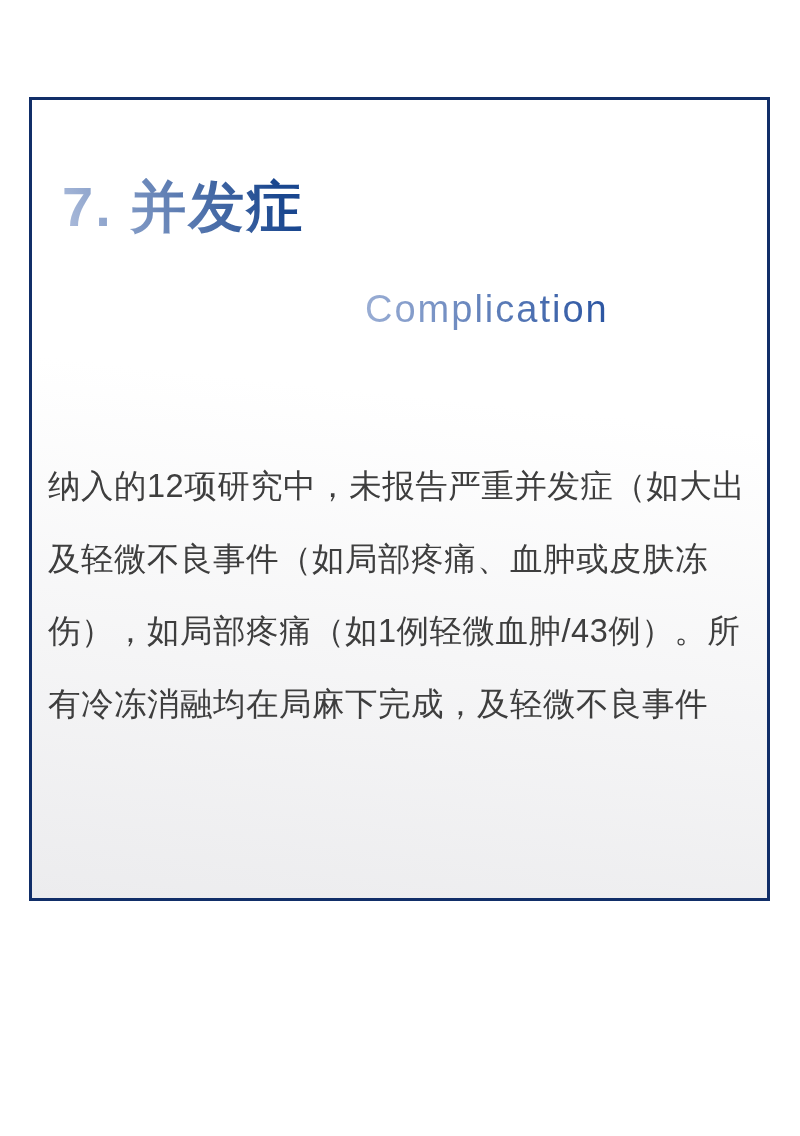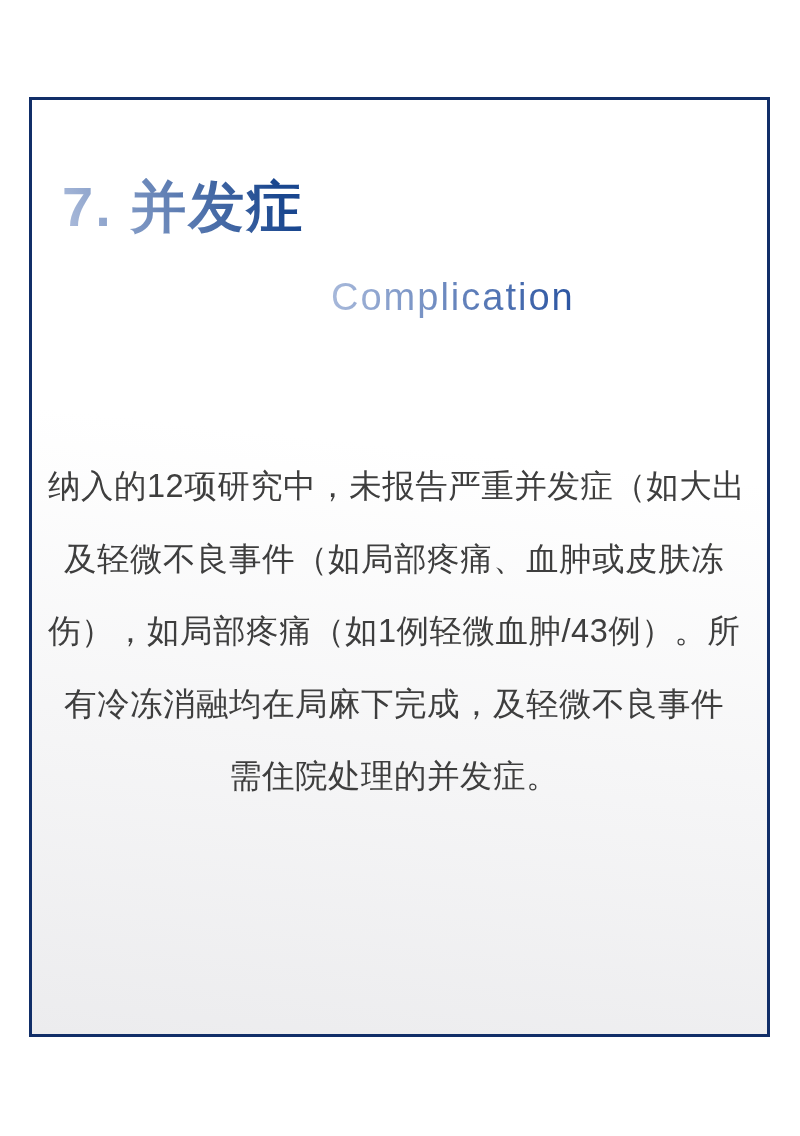"7. 并发症" .card { height: 940px -> 804px; text-align: center -> none }
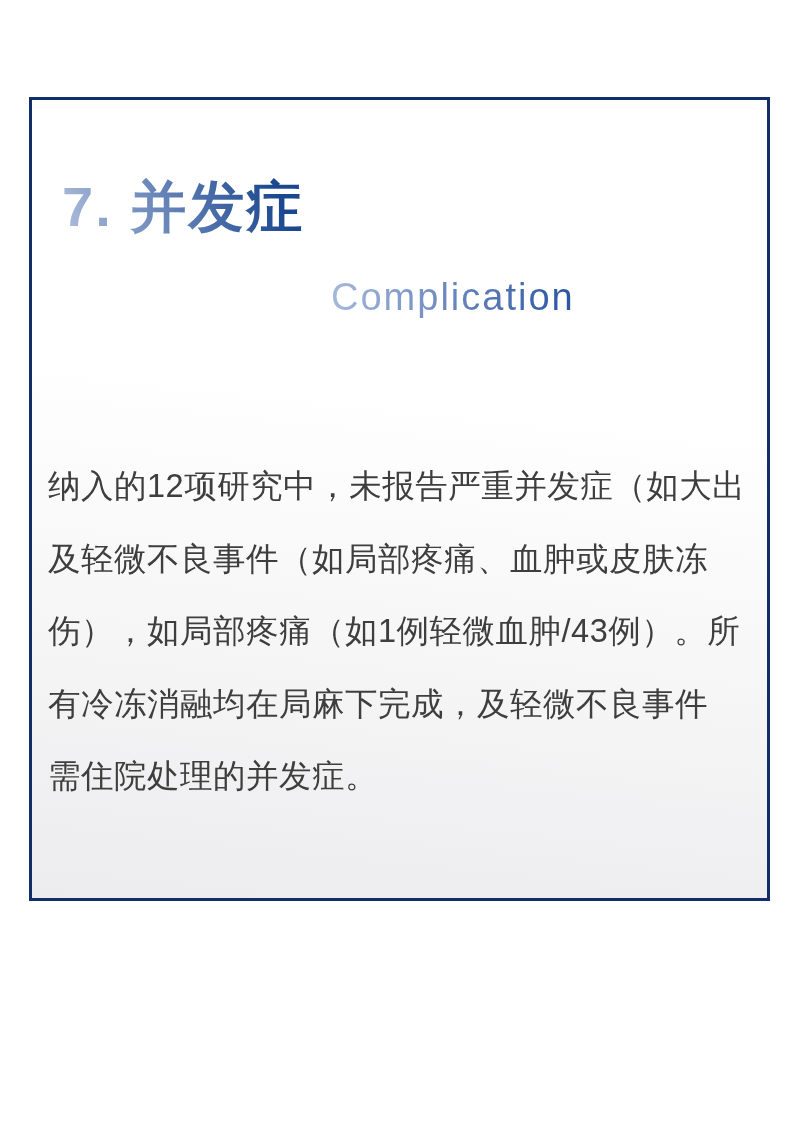"Complication" .subtitle { gap: none -> 34px; top: 164px -> 176px }
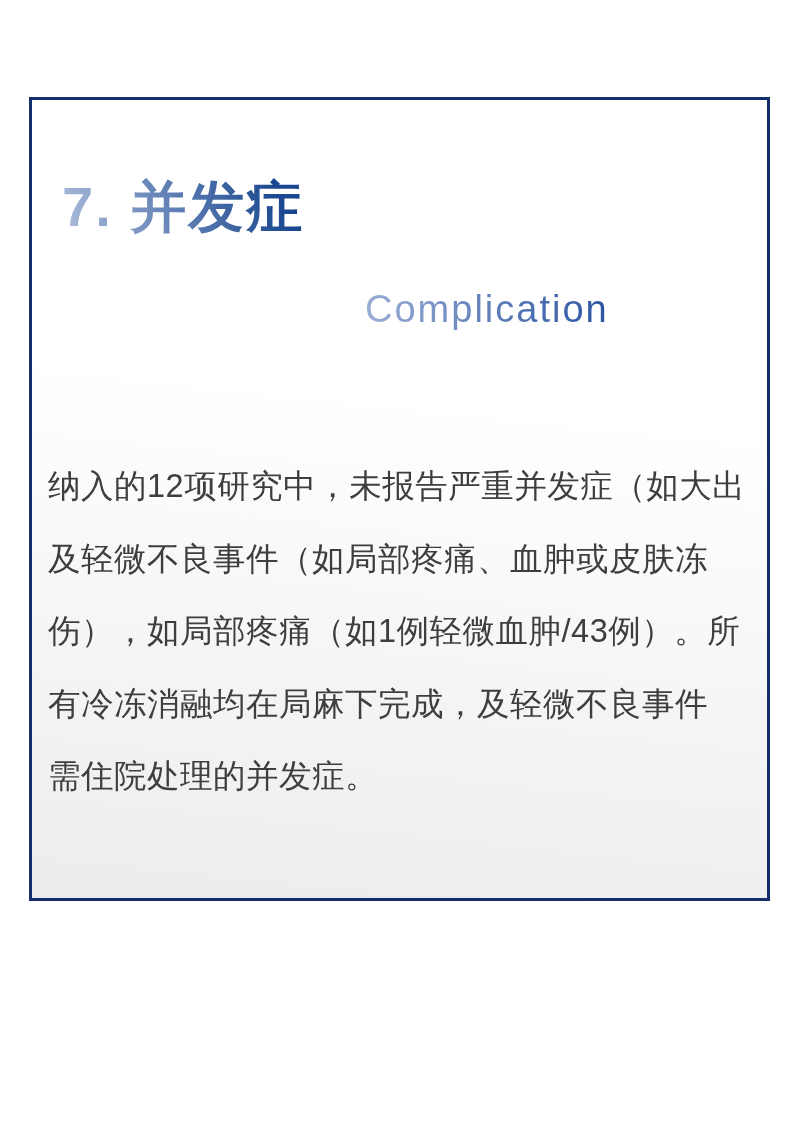"需住院处理的并发症。" div.body-line { html: <div>需住院处理的并发症。</div> -> none }
